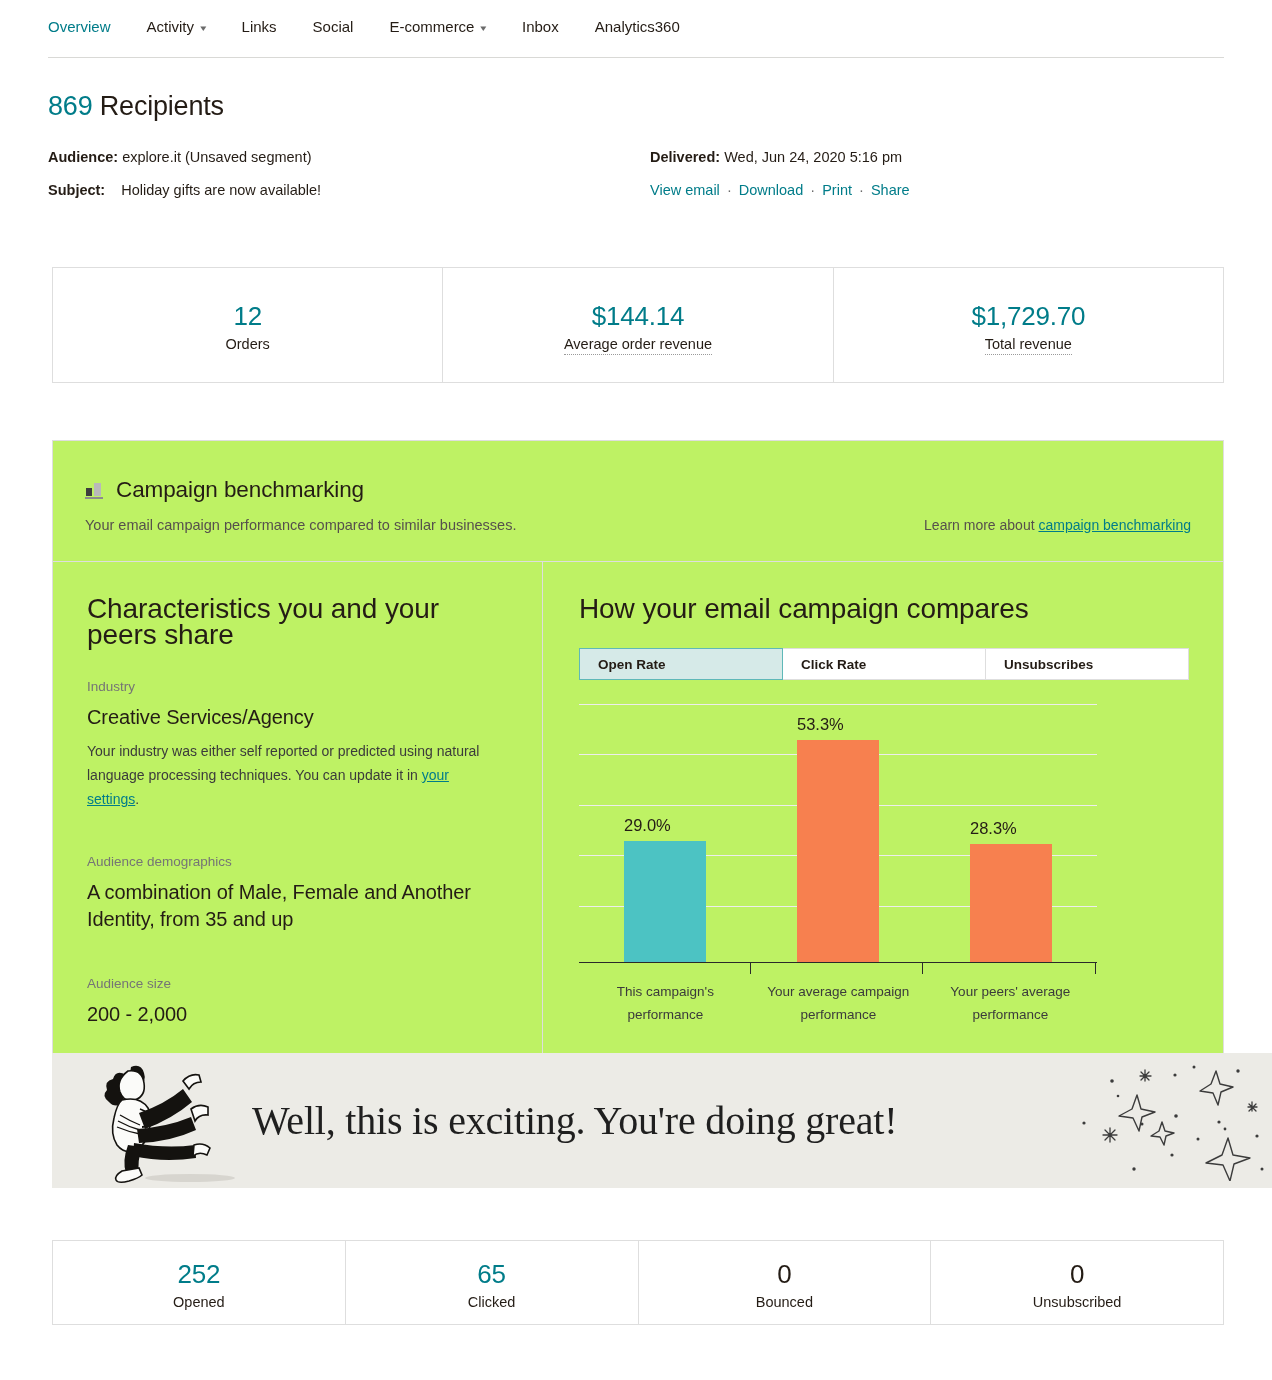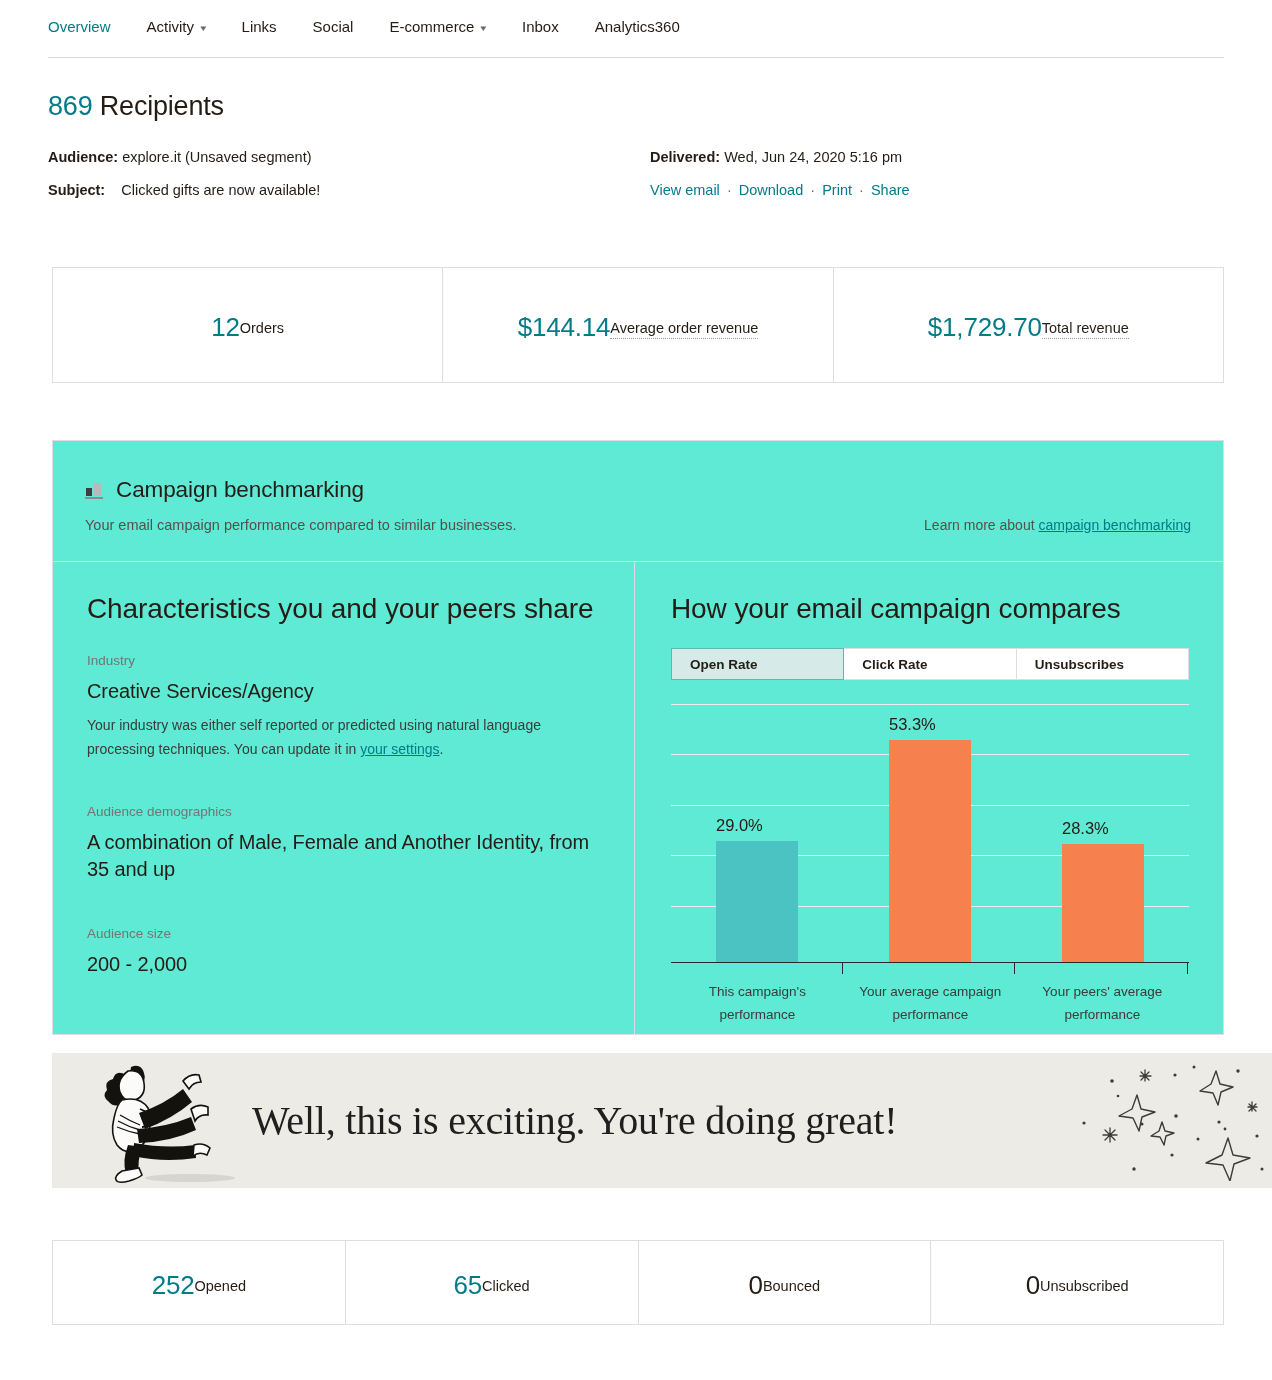"Clicked gifts are now available!" span.val { text: Clicked -> Holiday }
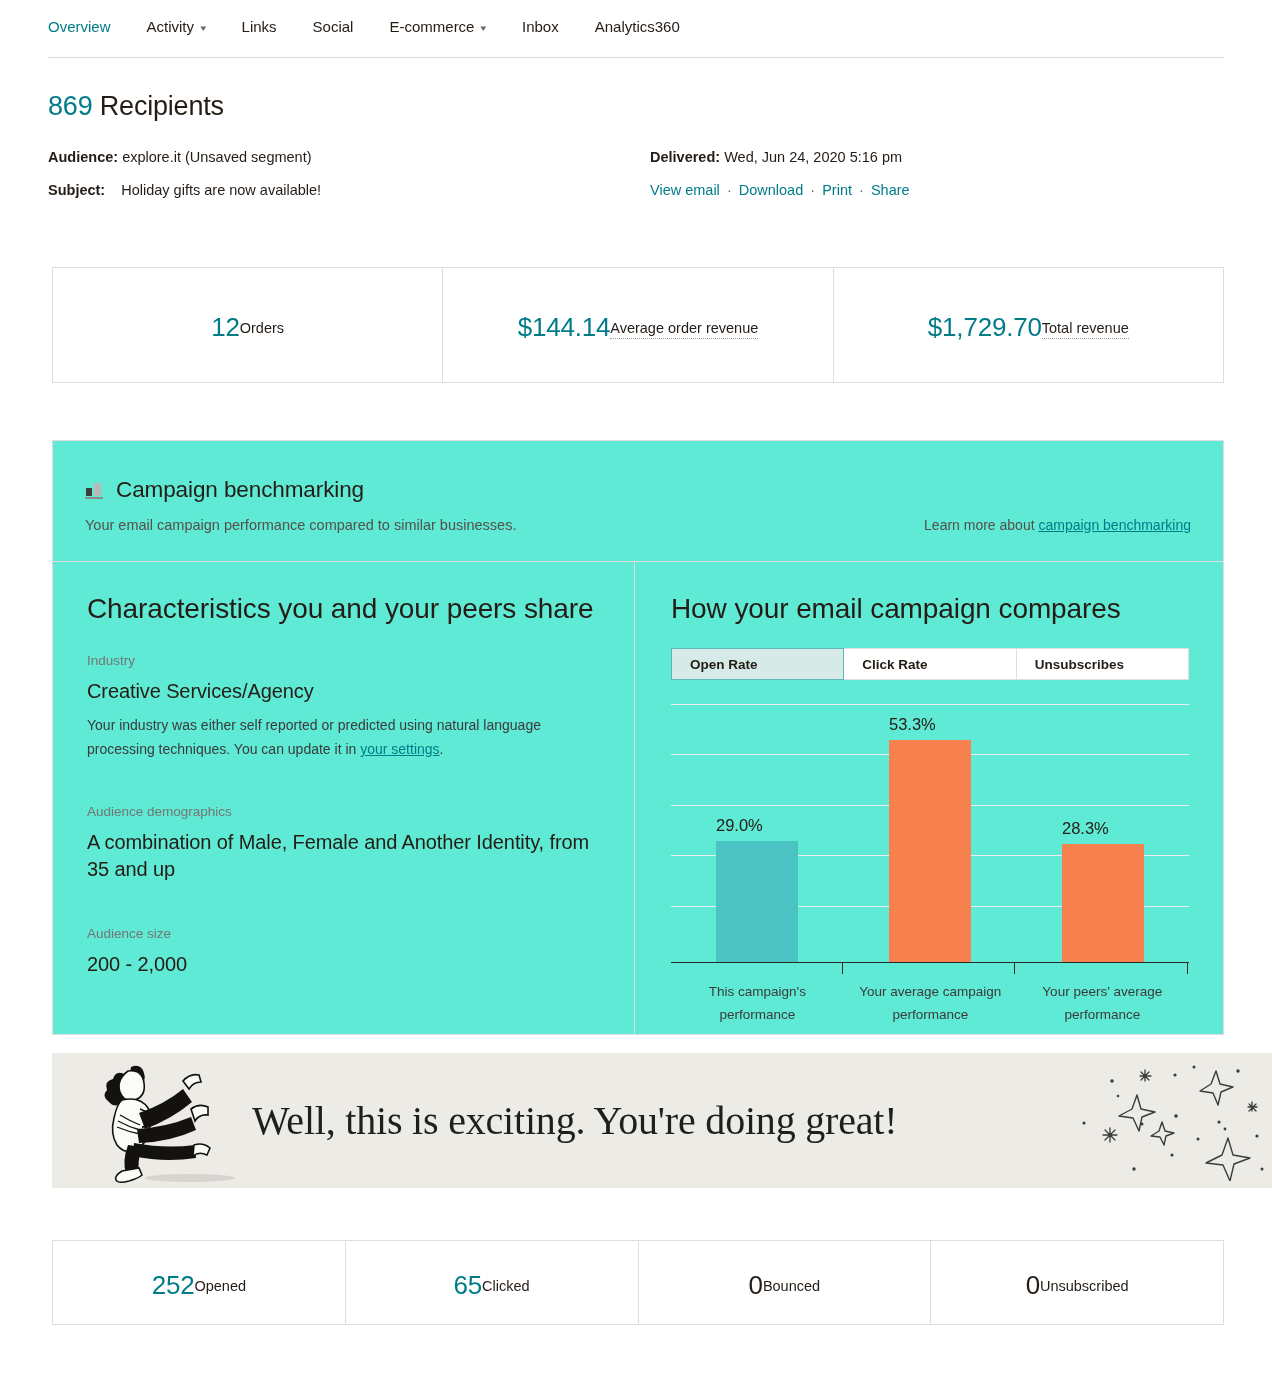"12" .stat-strip .cell { flex-direction: row -> column }
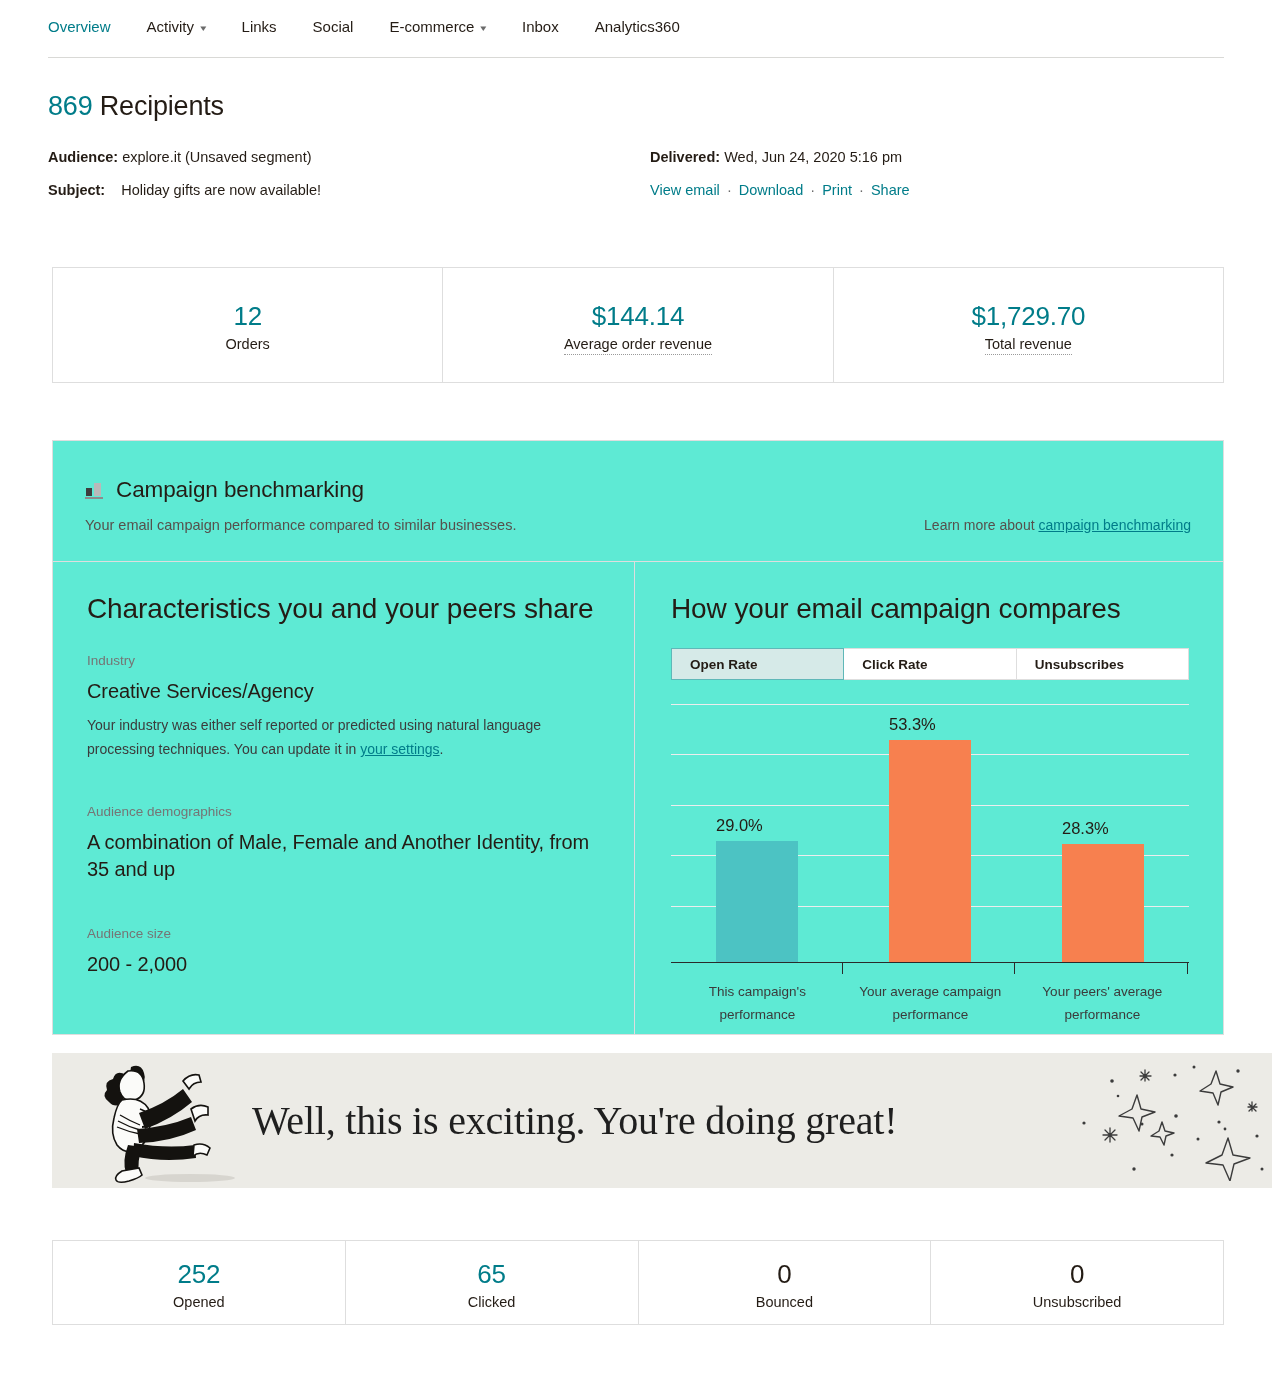"Campaign benchmarking" .panel { background: #5eead4 -> #bef264 }
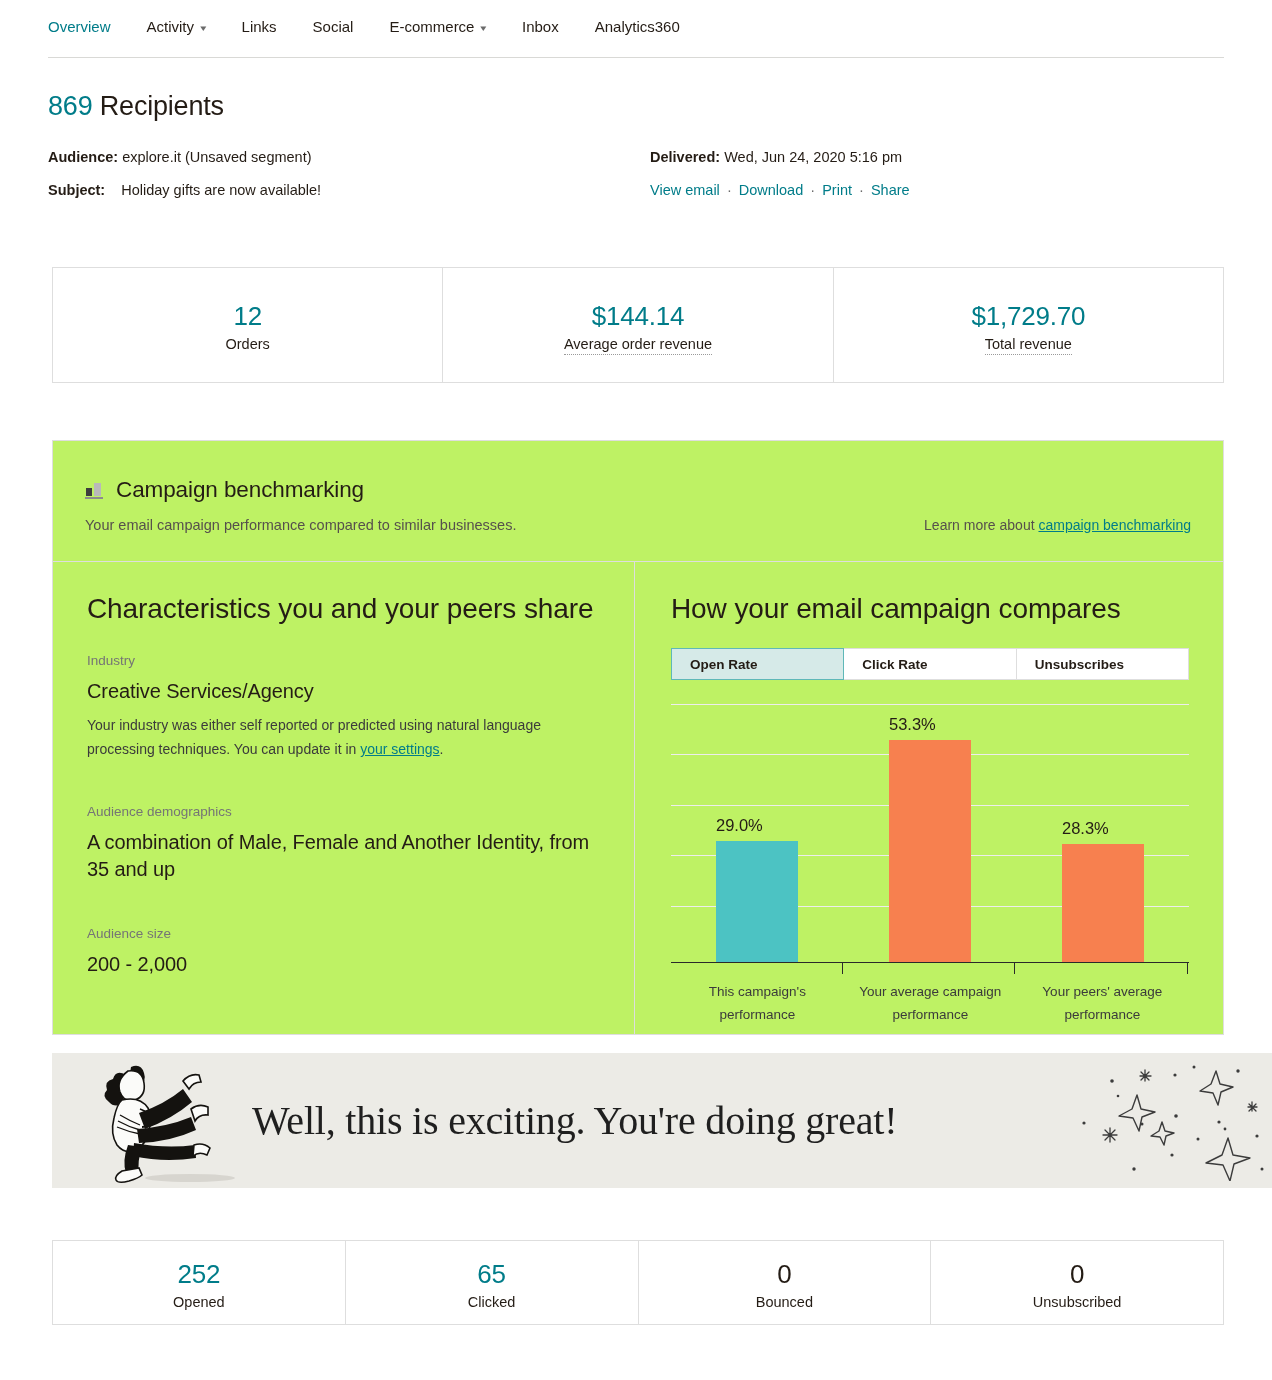"Open Rate" .seg { width: 518px -> 610px }
